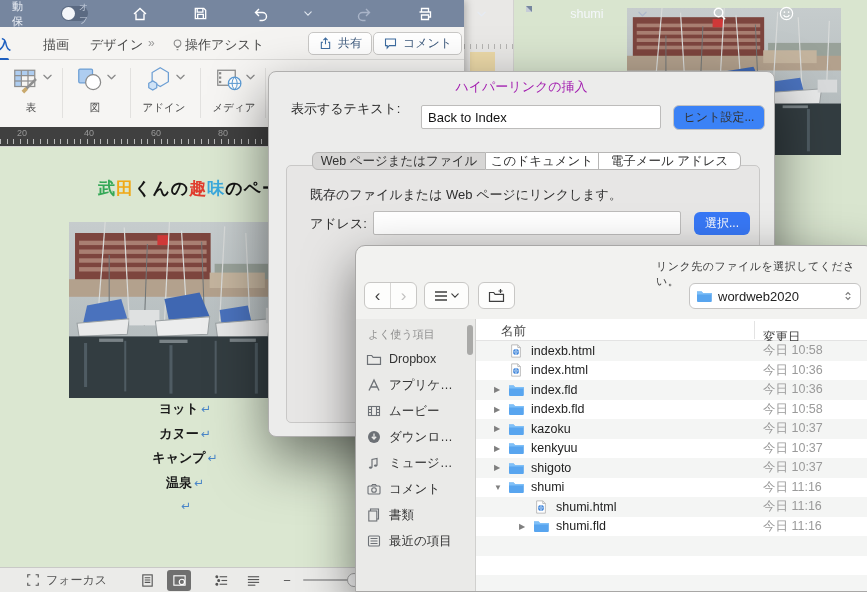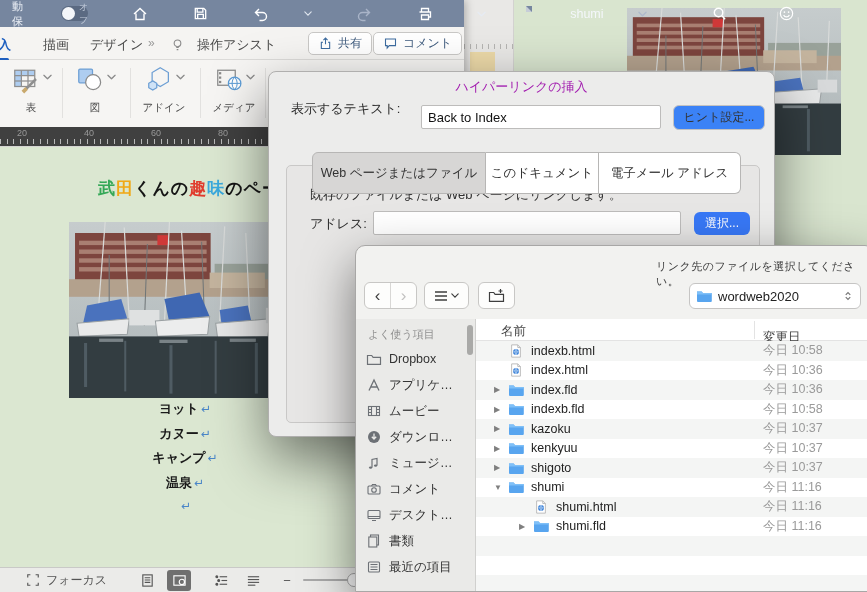"操作アシスト" .assist { gap: 12px -> 0 }
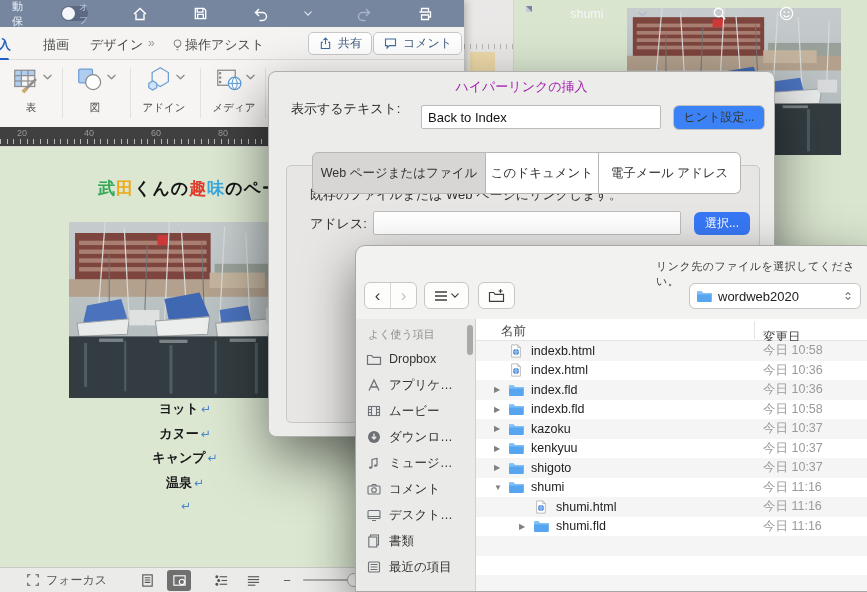"Web ページまたはファイル" .seg { height: 42px -> 18px }
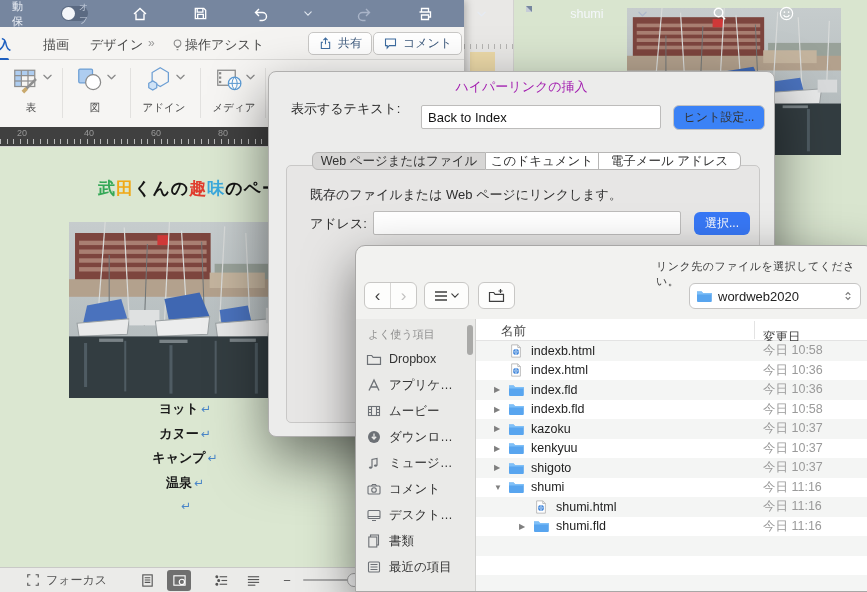"デスクト…" div.sb-item { html: <div> <svg> <rect></rect> <path></path> </svg> <span>デスクト…</span> </div> -> none }
